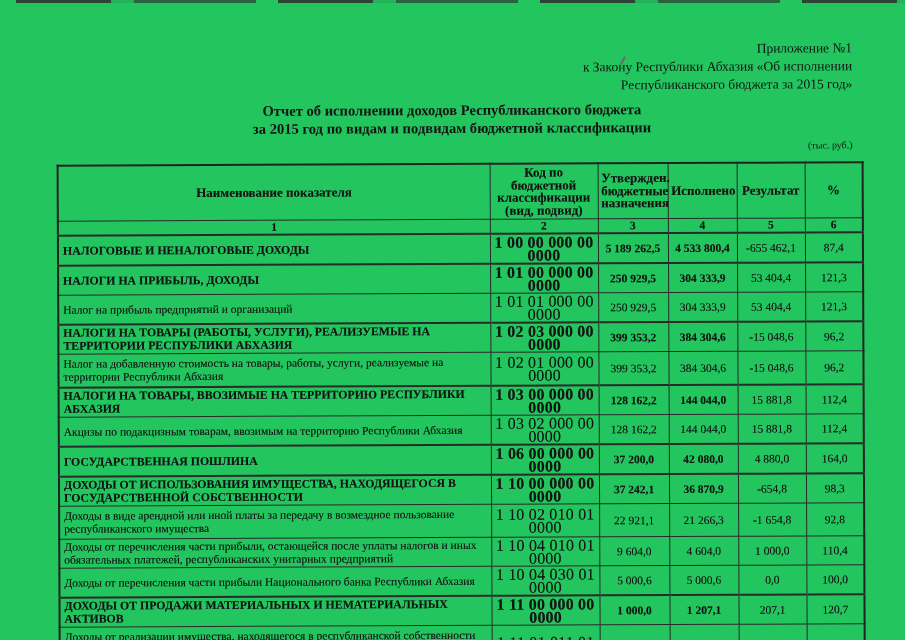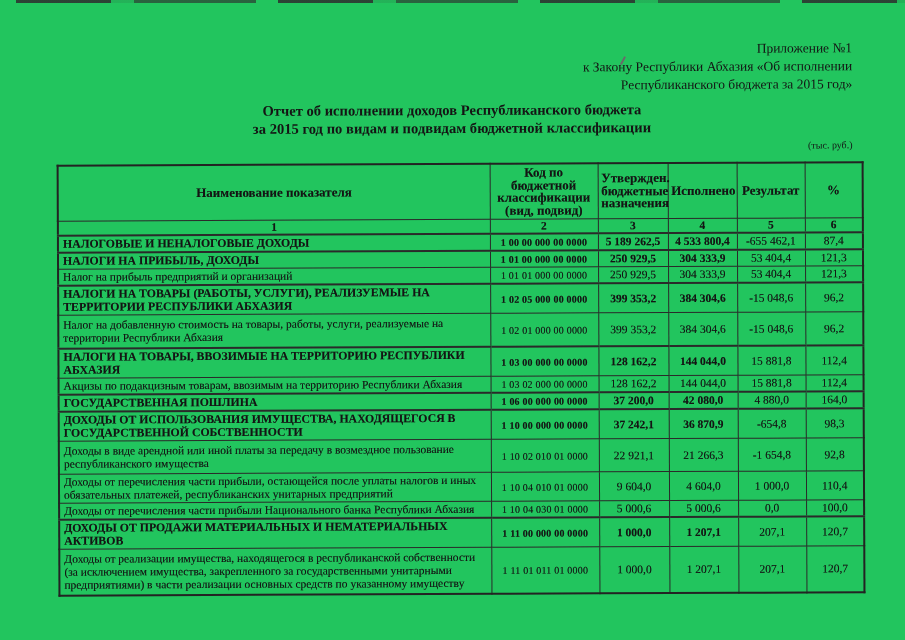"1 00 00 000 00" td.c-code { font-size: 10px -> 16px }
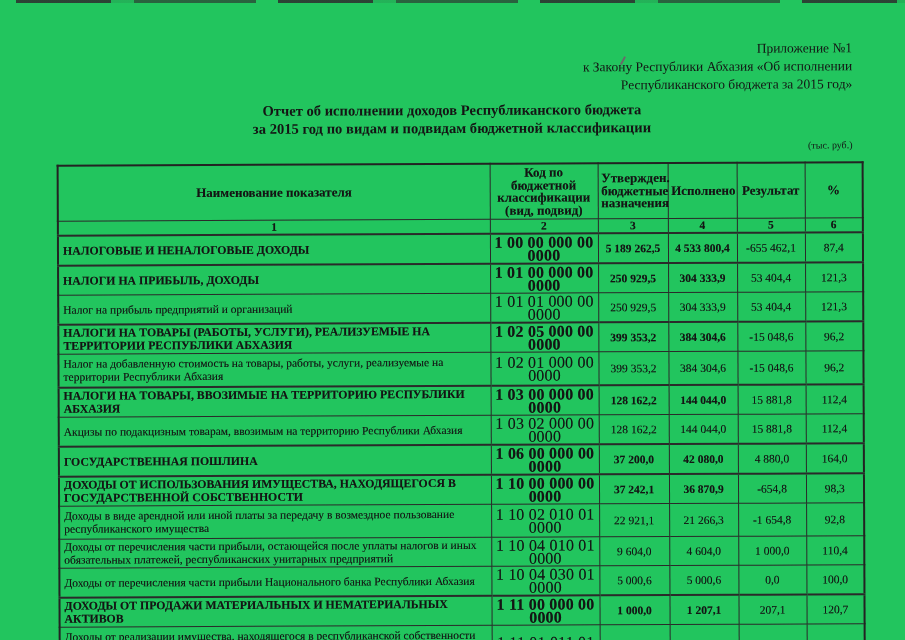"1 02 05 000 00" td.c-code { text: 05 000 -> 03 000 }
